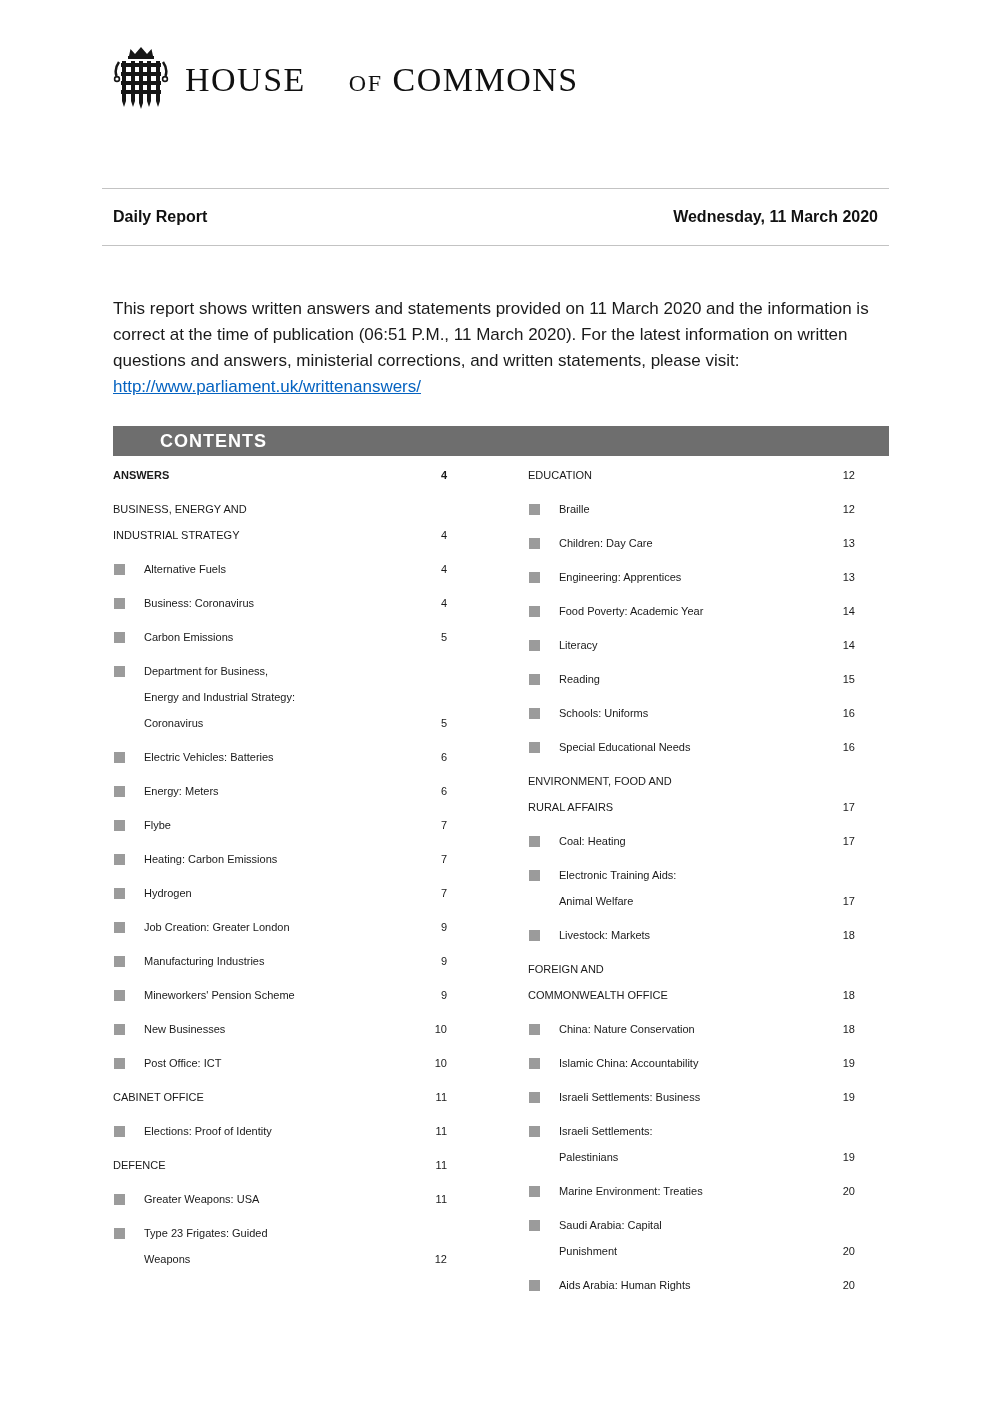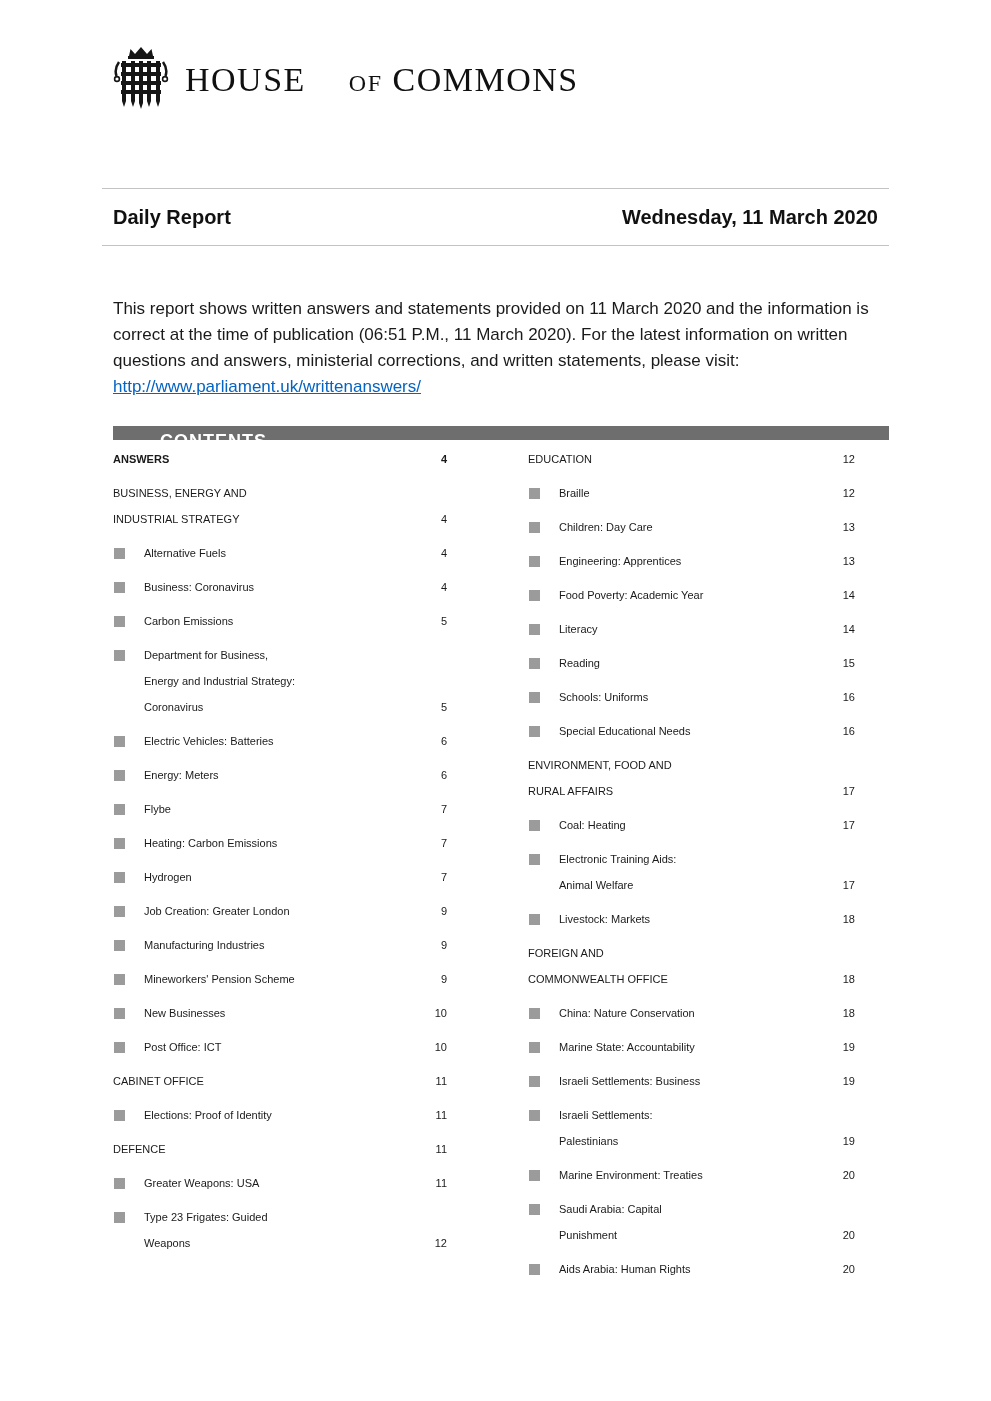"Daily Report" .report-title,.report-date { font-size: 20px -> 16px }
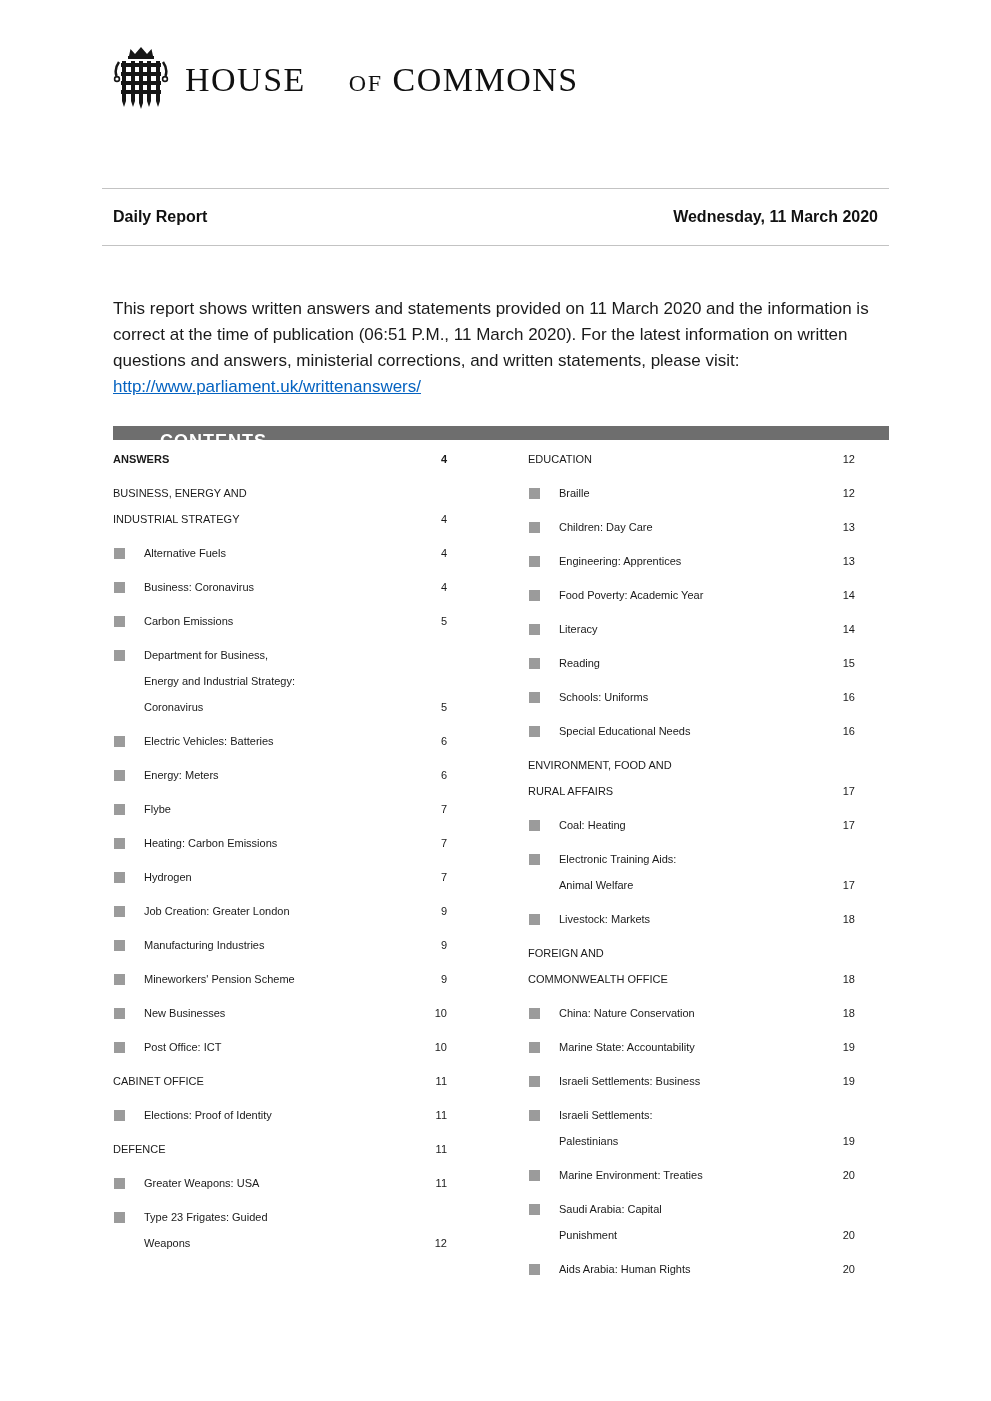"CONTENTS" .contents-bar { height: 14px -> 30px }
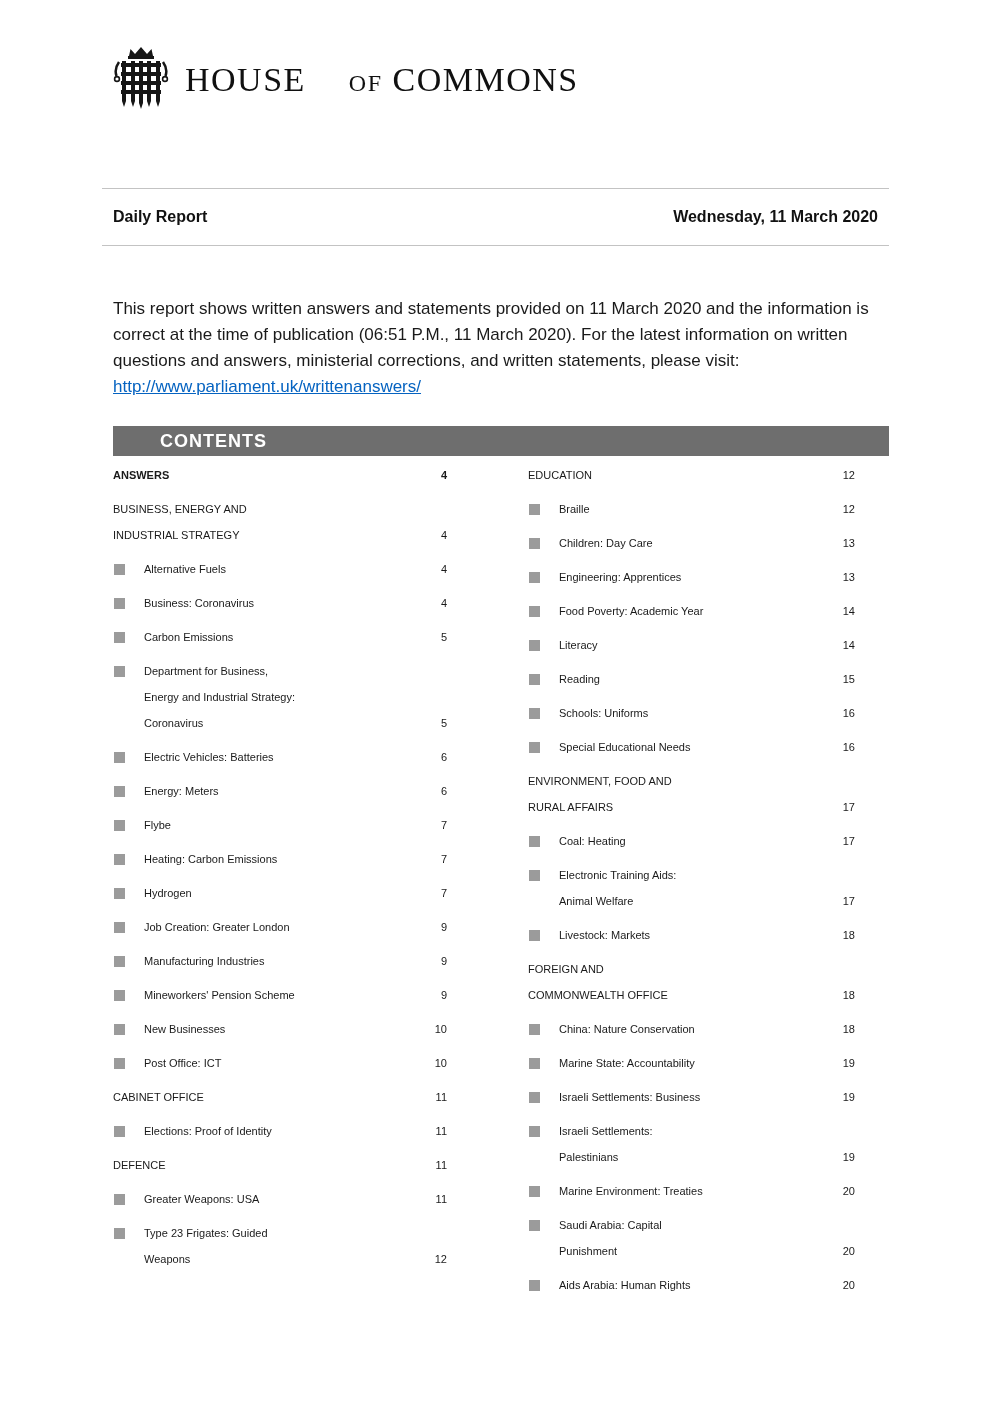"Marine State: Accountability" span.toc-label { text: Marine State -> Islamic China }
